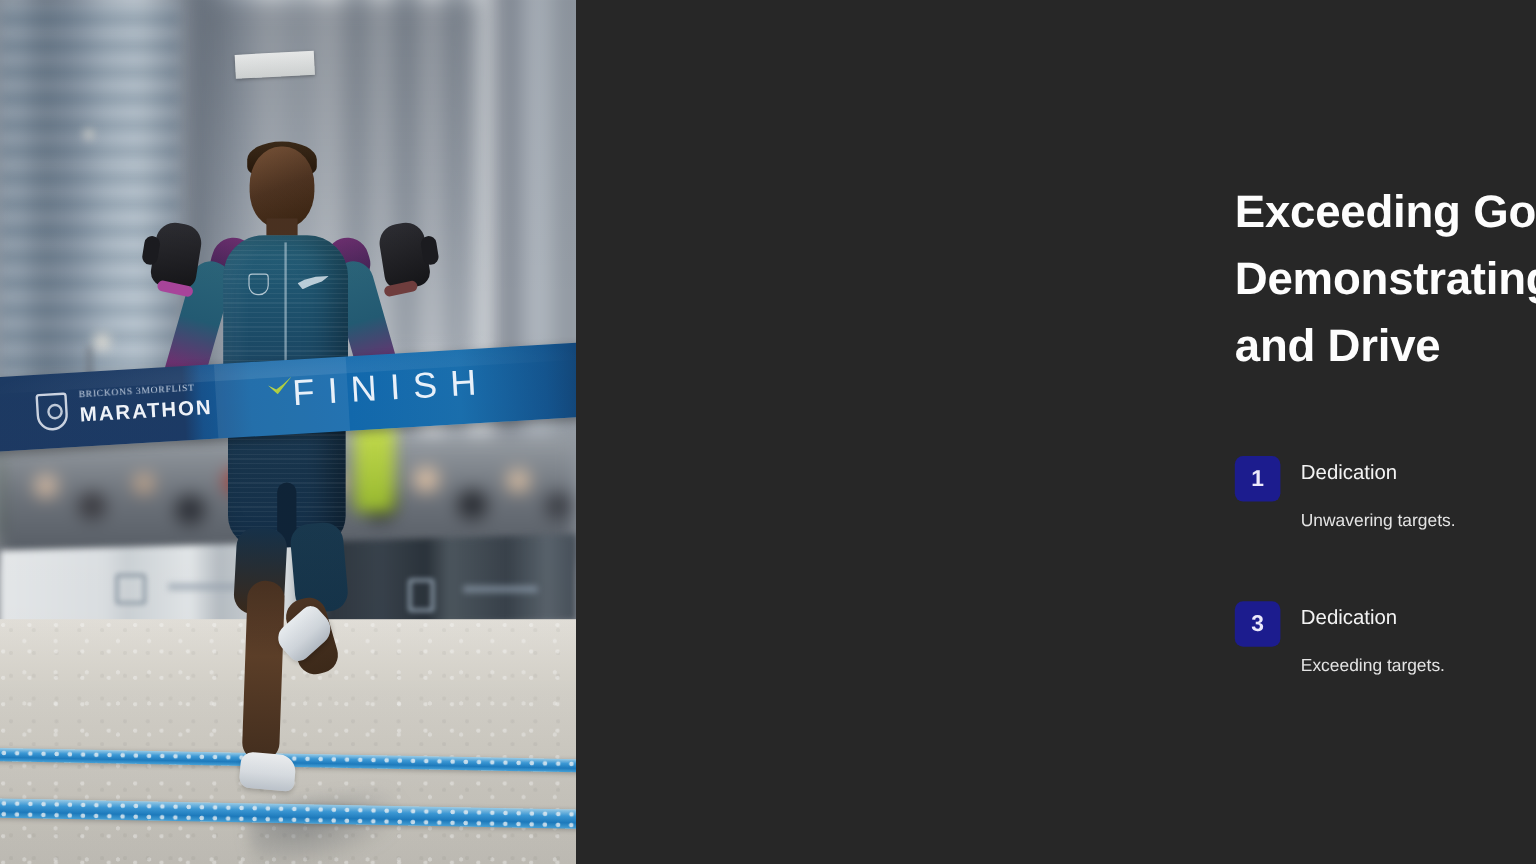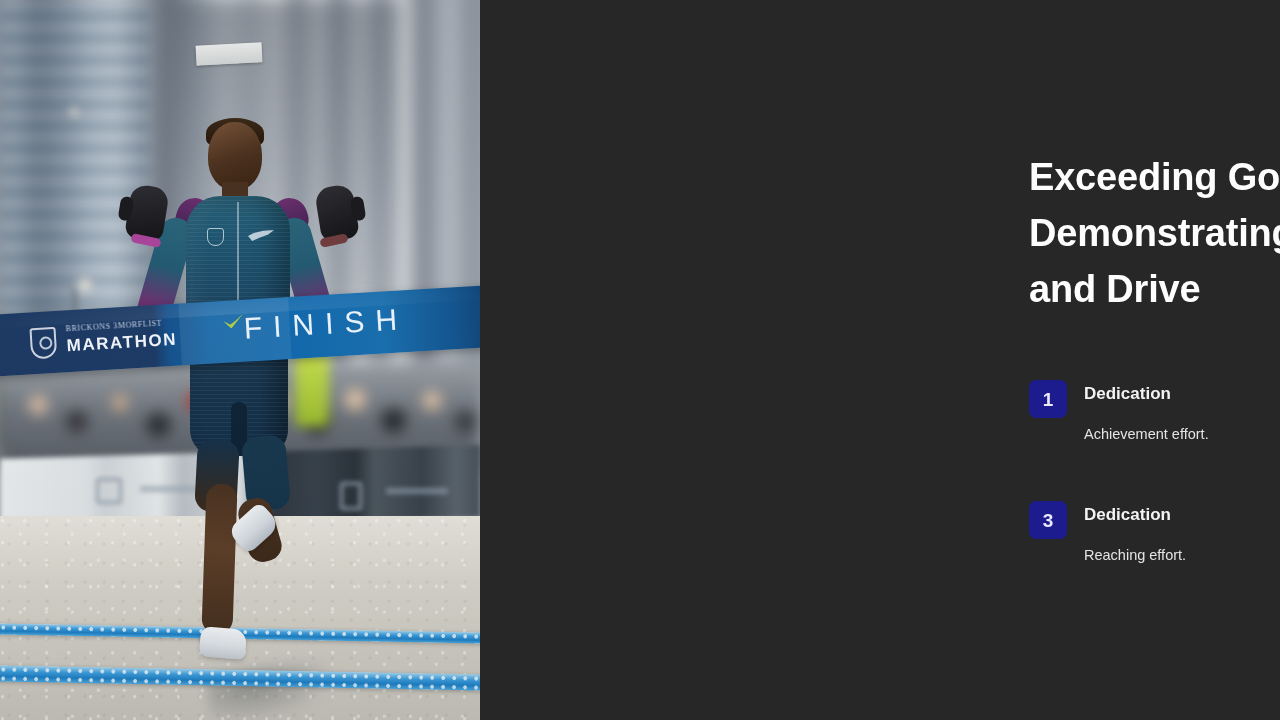"Dedication" .point-title { font-weight: bold -> normal }
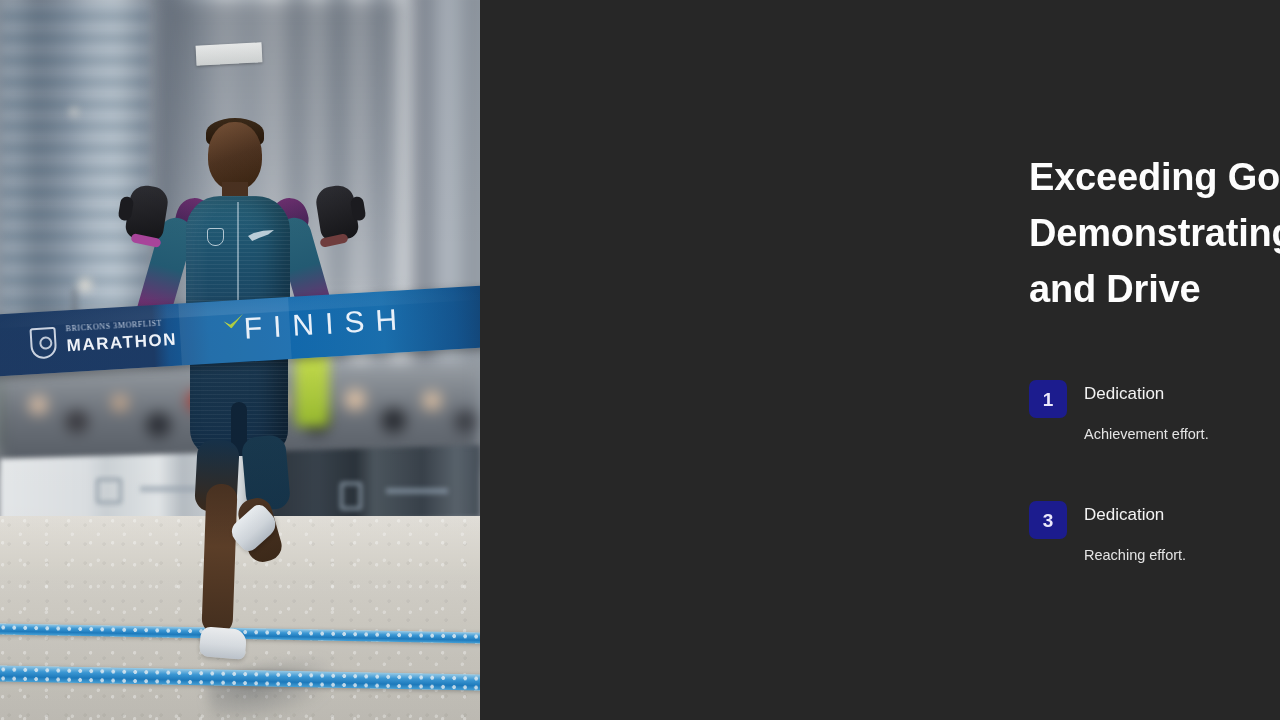"Achievement effort." div.point-desc { text: Achievement effort -> Unwavering targets }
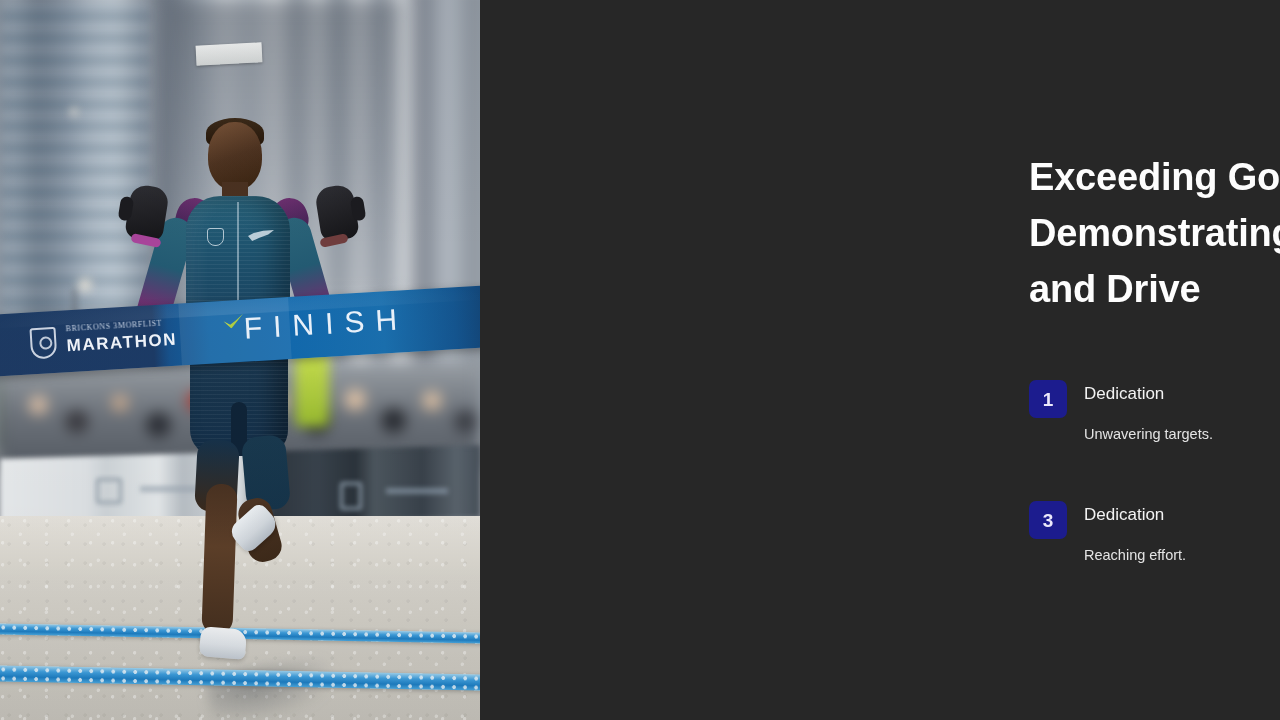"Reaching effort." div.point-desc { text: Reaching effort -> Exceeding targets }
